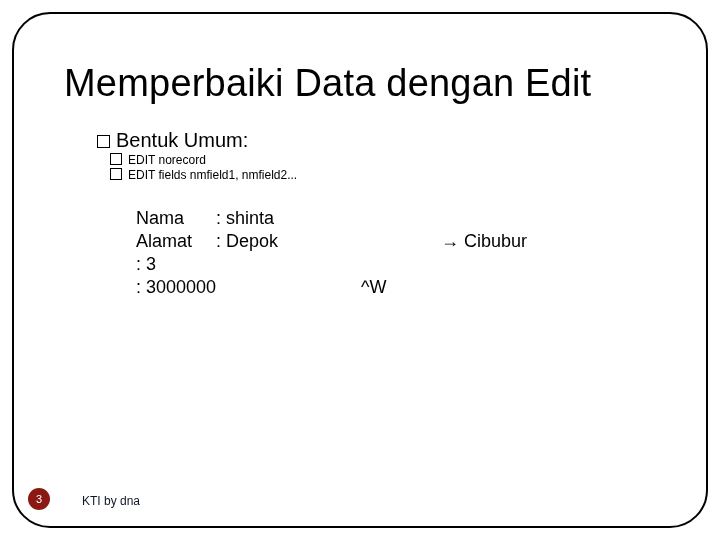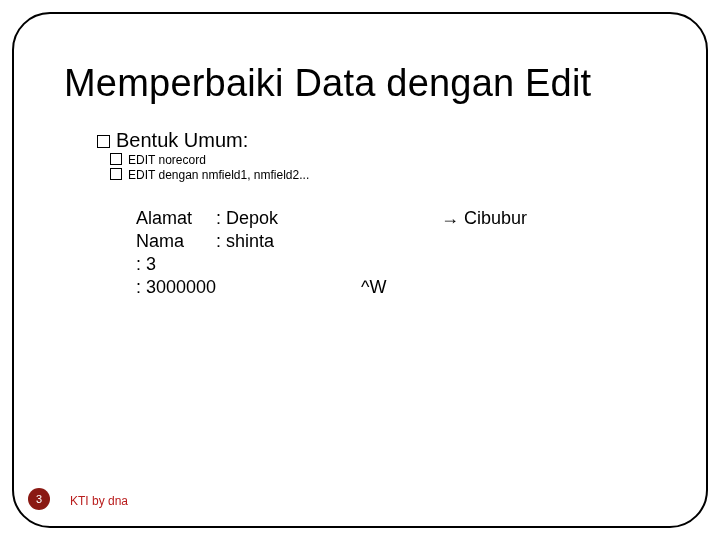"EDIT dengan nmfield1, nmfield2..." span { text: dengan -> fields }
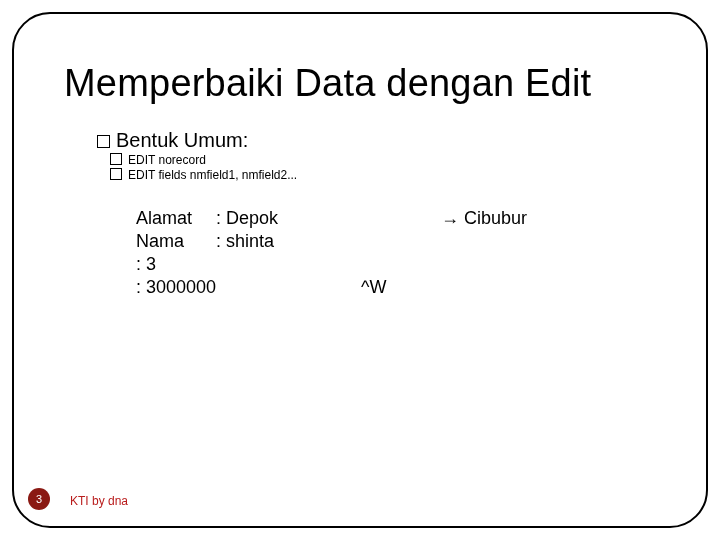"Alamat" div.row { order: before "Nama" -> after "Nama" }
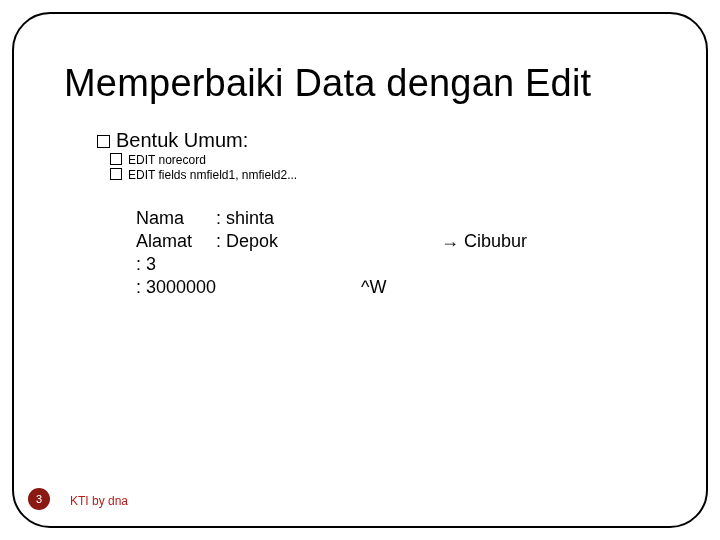"KTI by dna" .footer { color: #b91c1c -> #0f172a; left: 70px -> 82px }
